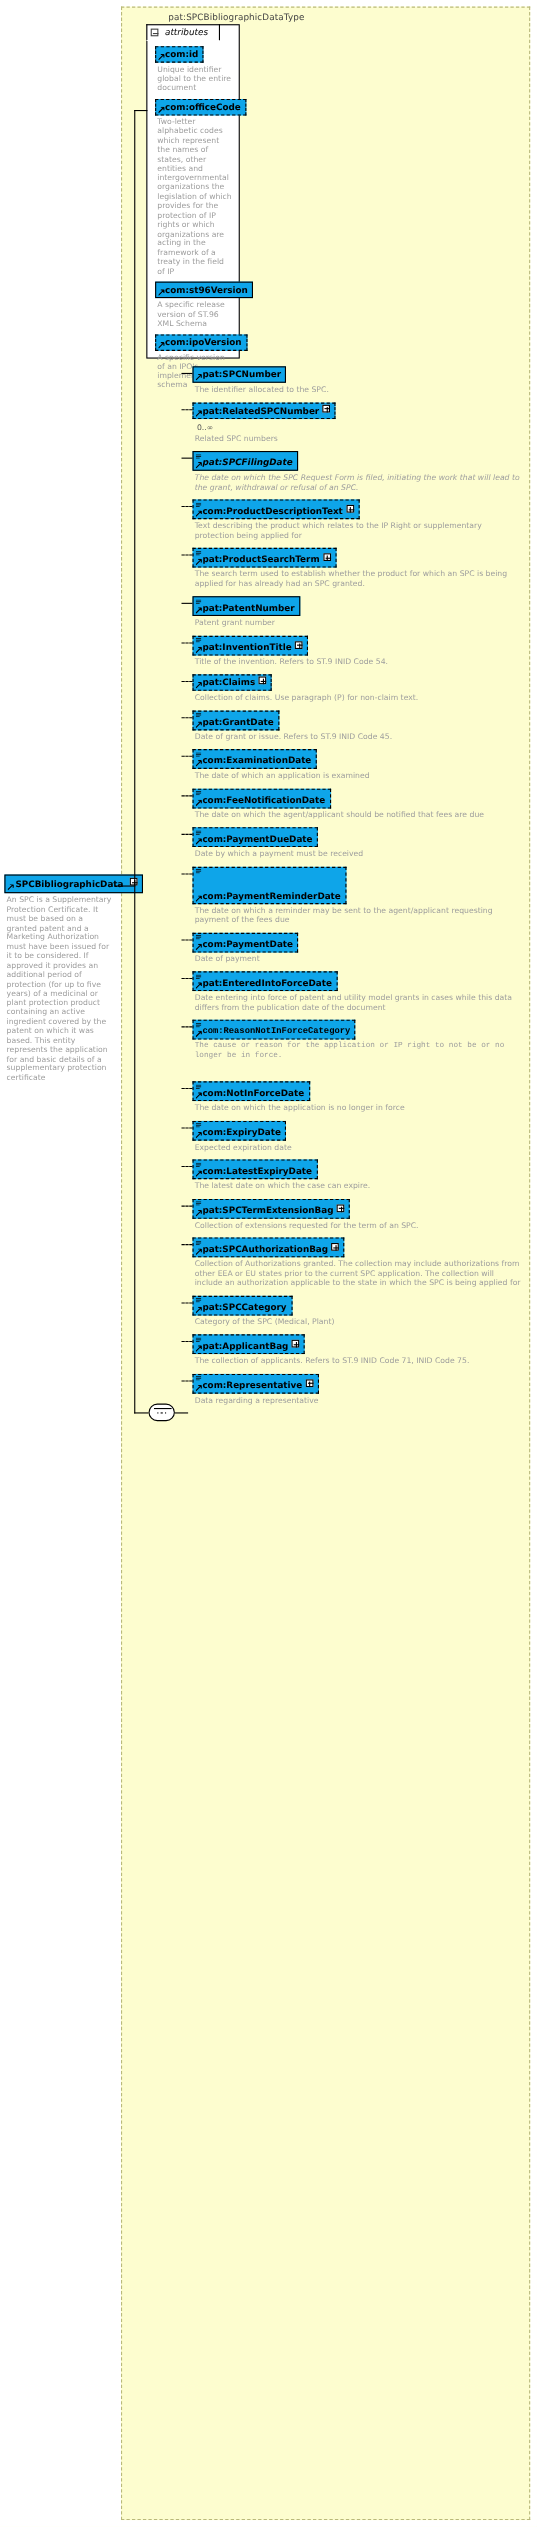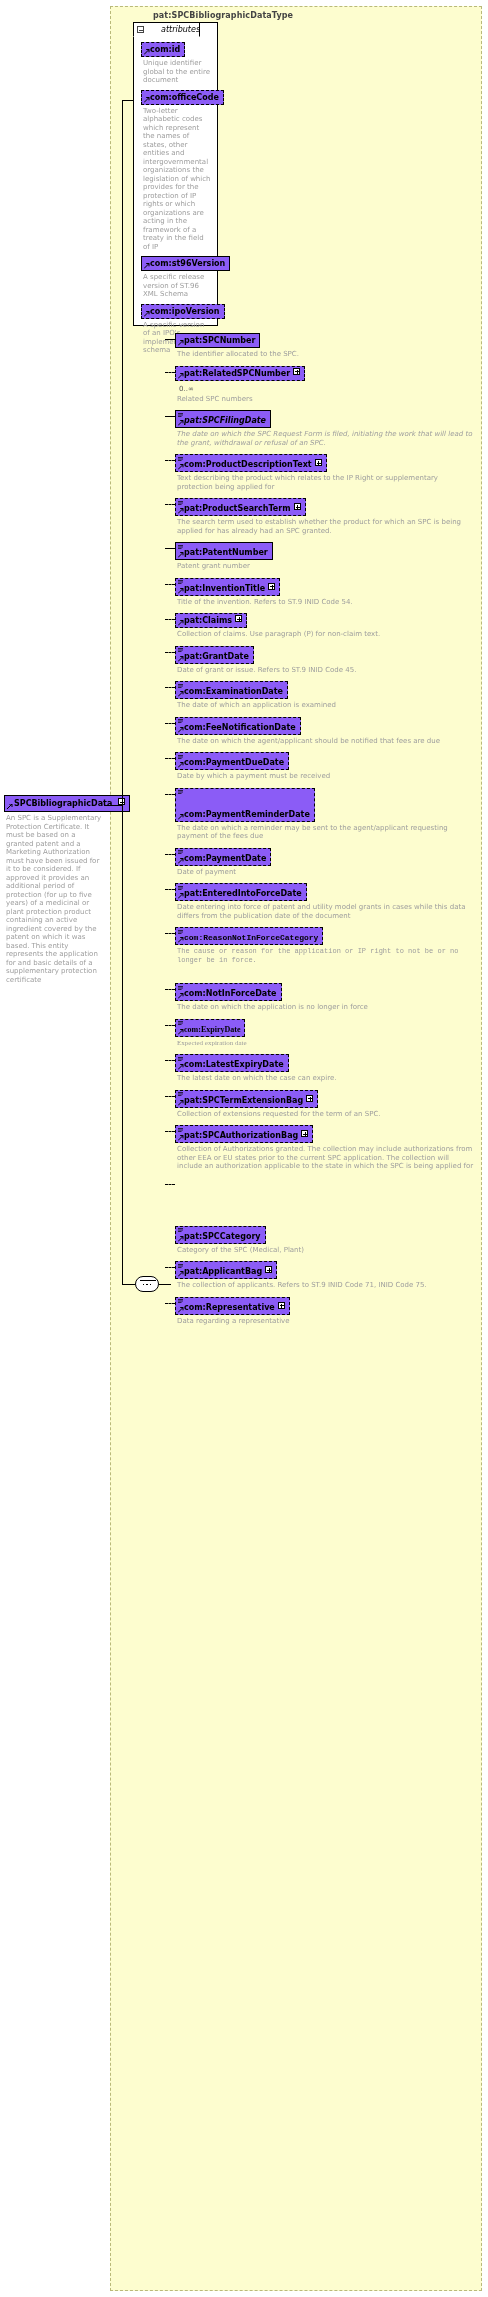"pat:SPCBibliographicDataType" #type-title { font-weight: bold -> normal }
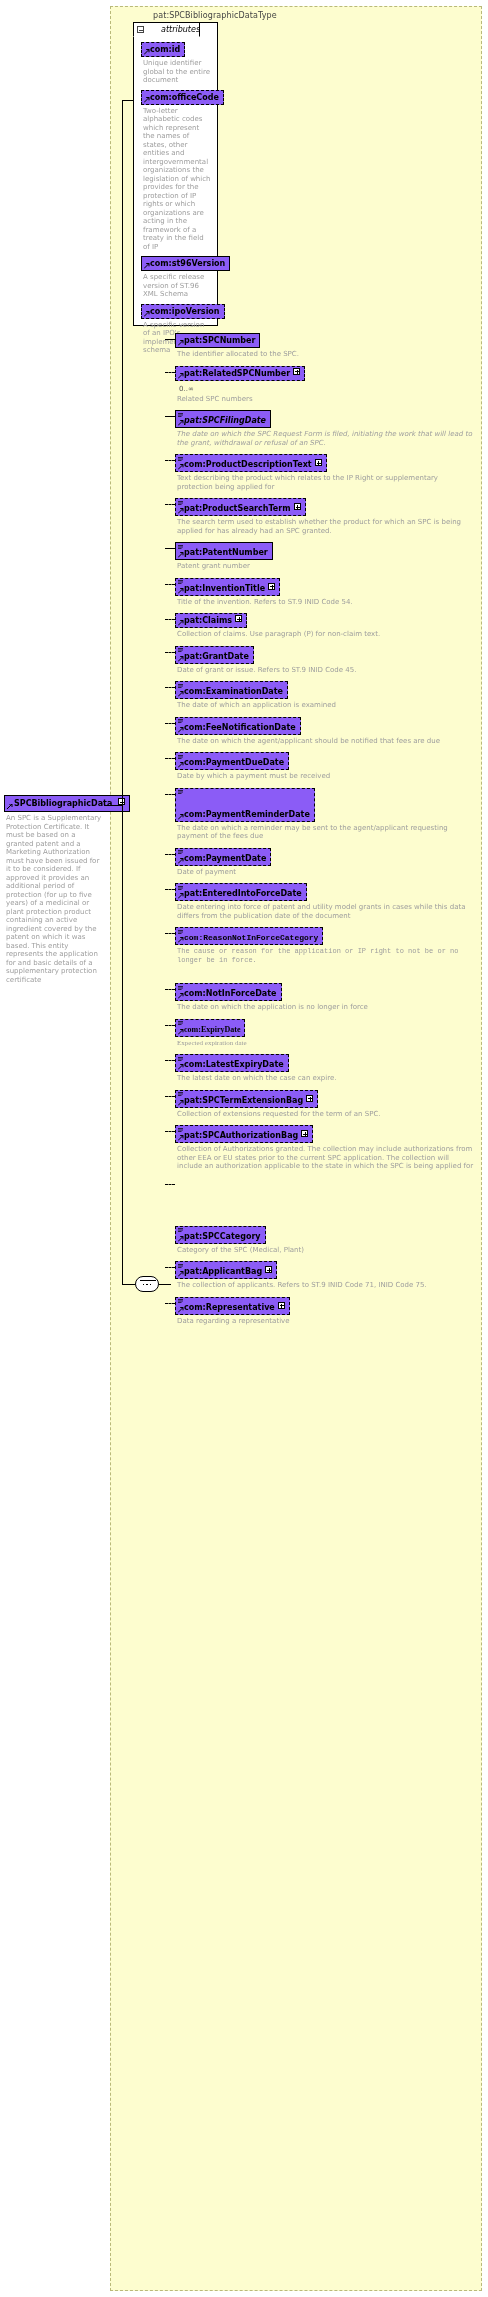"attributes" #attr-header { gap: 17px -> 6px }
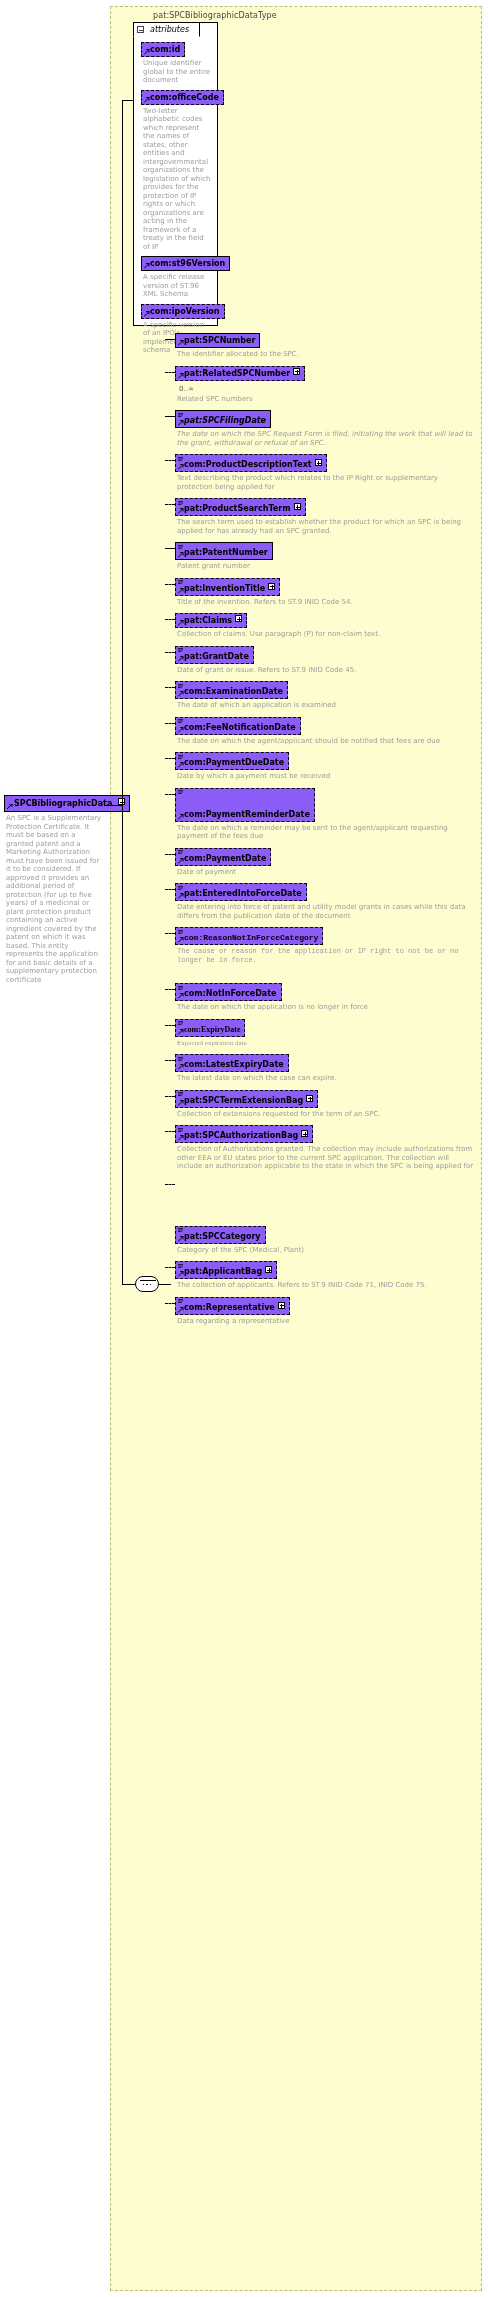"com:id" .nodebox { background: #8b5cf6 -> #0ea5e9 }
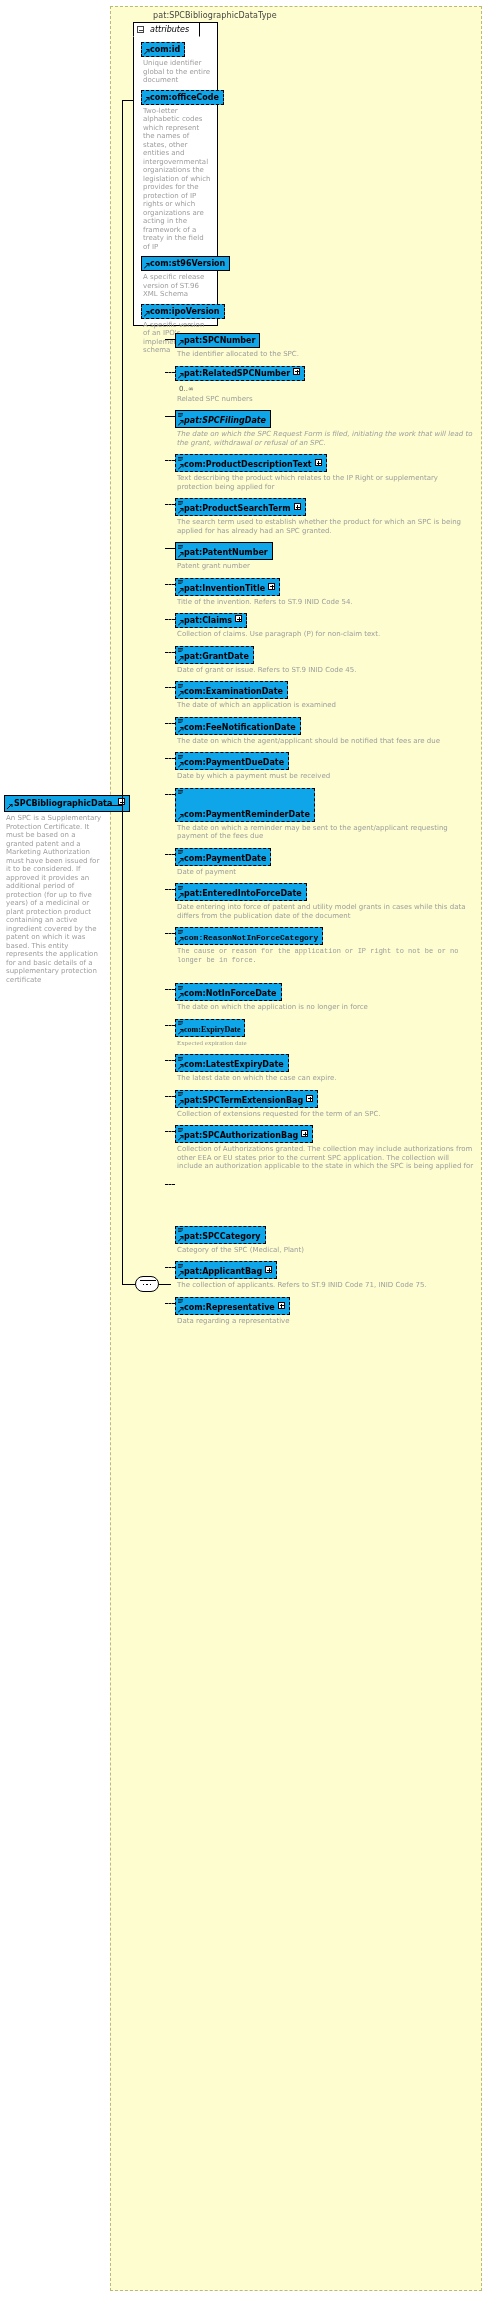"com:ExpiryDate" div.node { font-family: Liberation Serif, serif -> none }
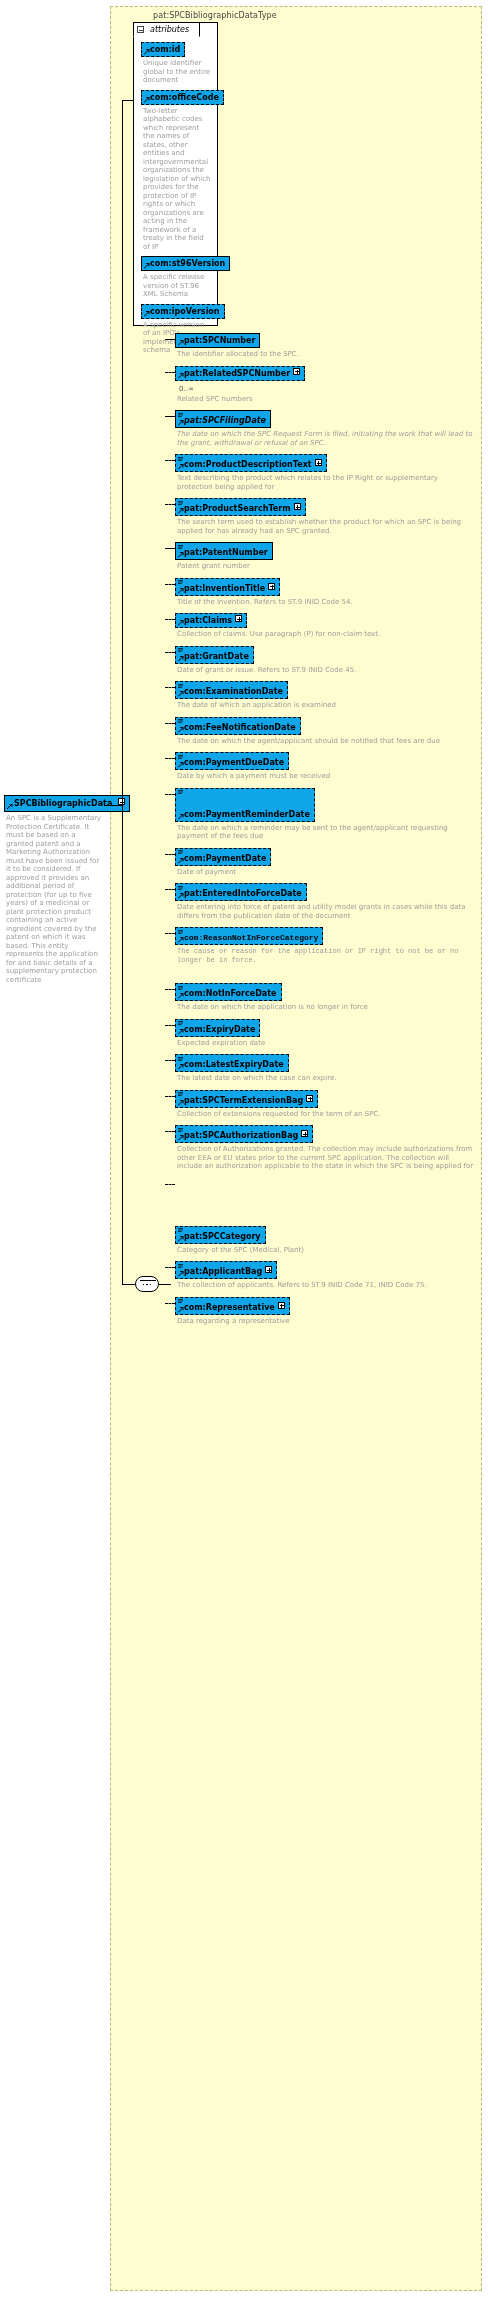"pat:SPCCategory" div.nodebox { margin-top: 48px -> none }
